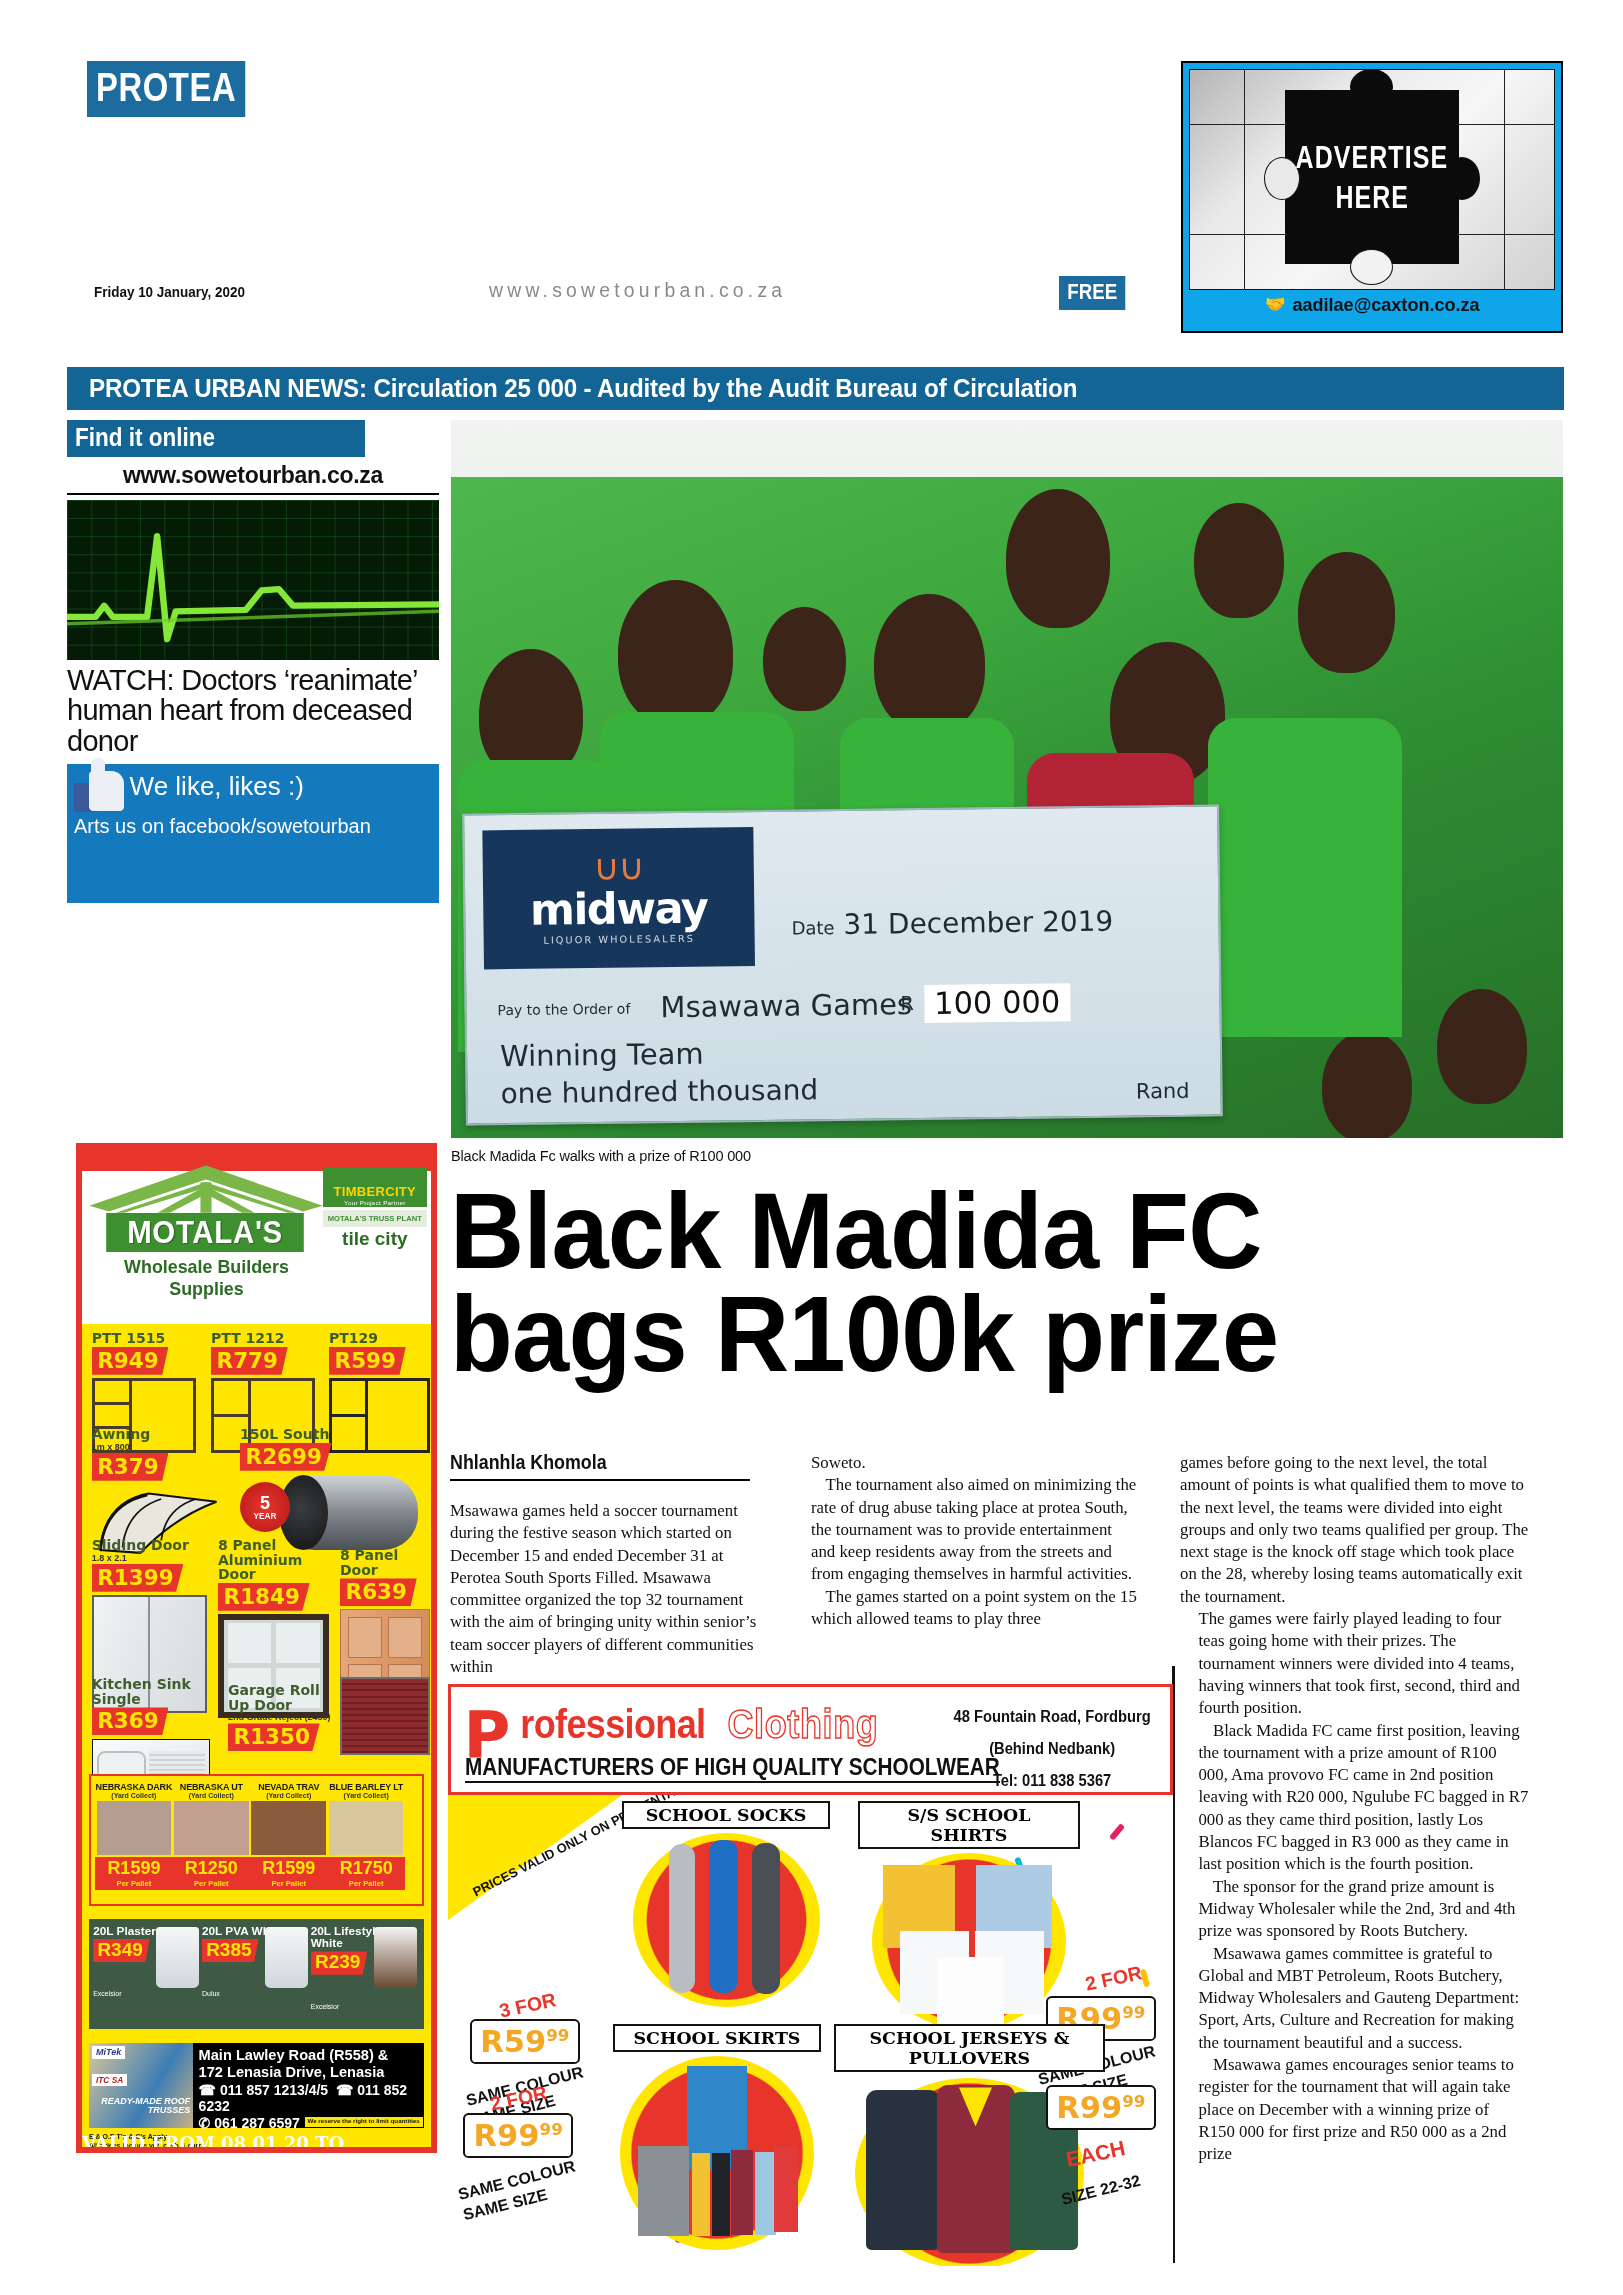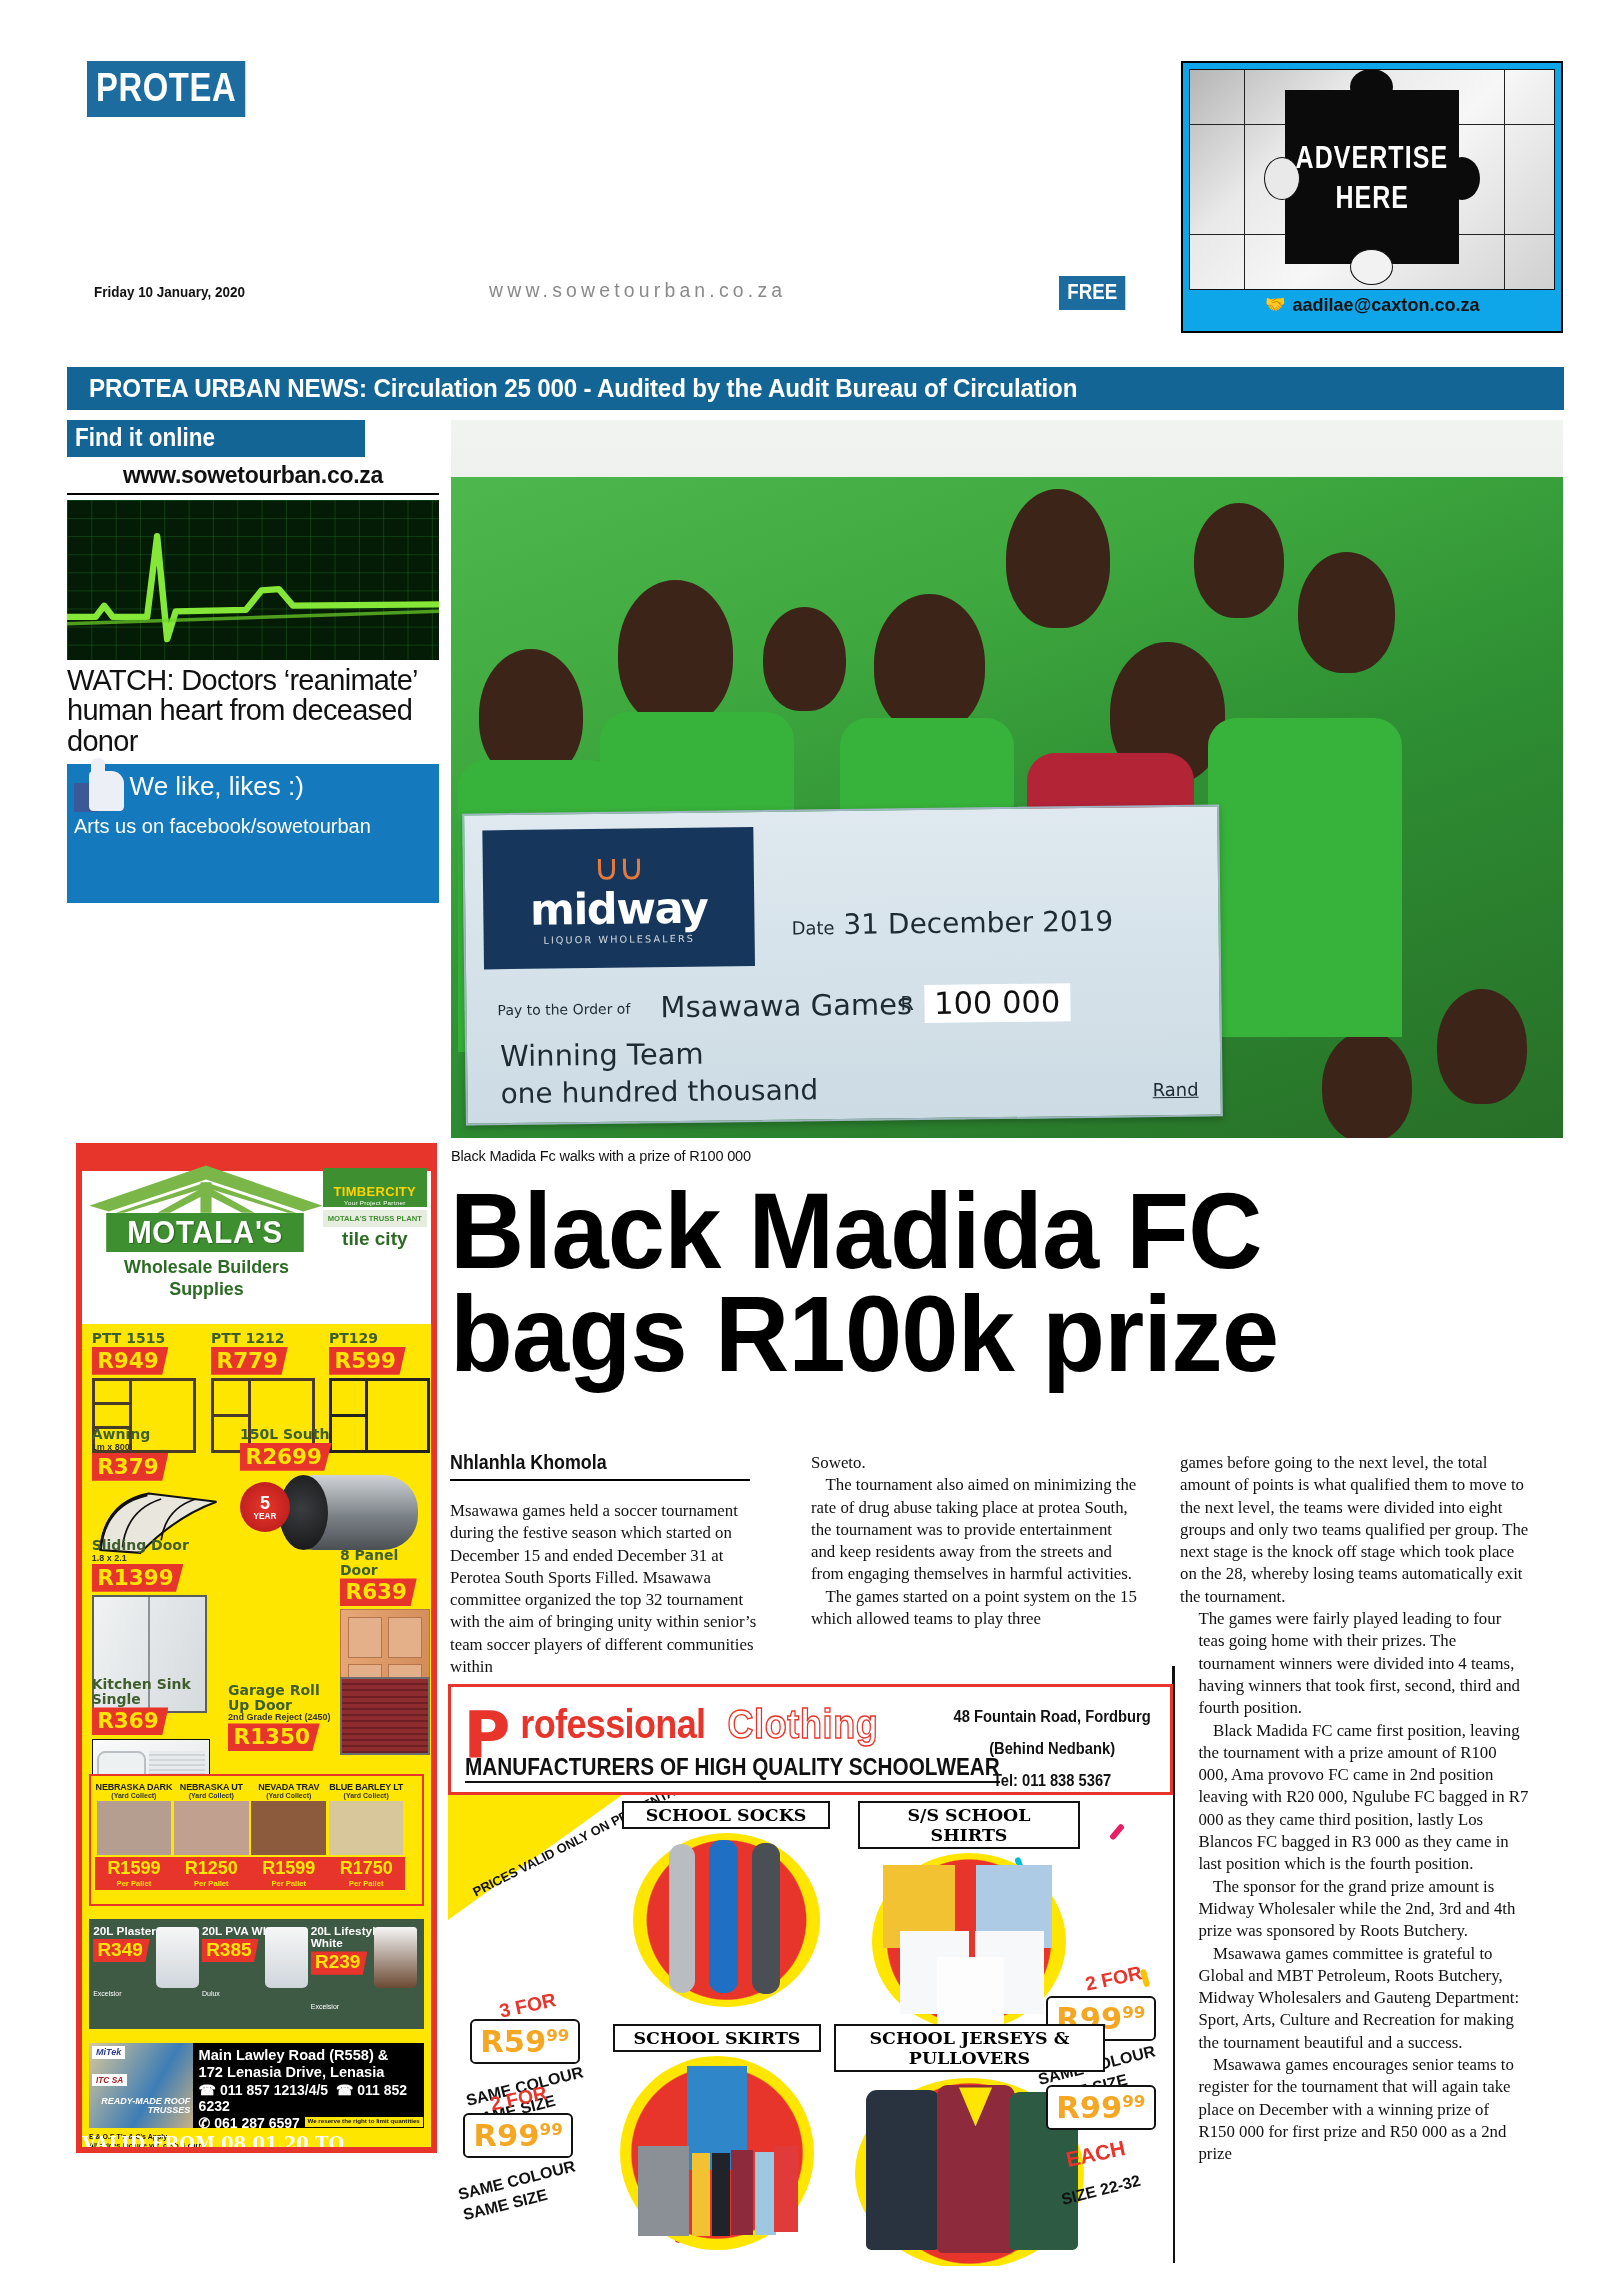"Rand" .cheque-rand { font-size: 18px -> 21px; right: 22px -> 31px; text-decoration: underline -> none }
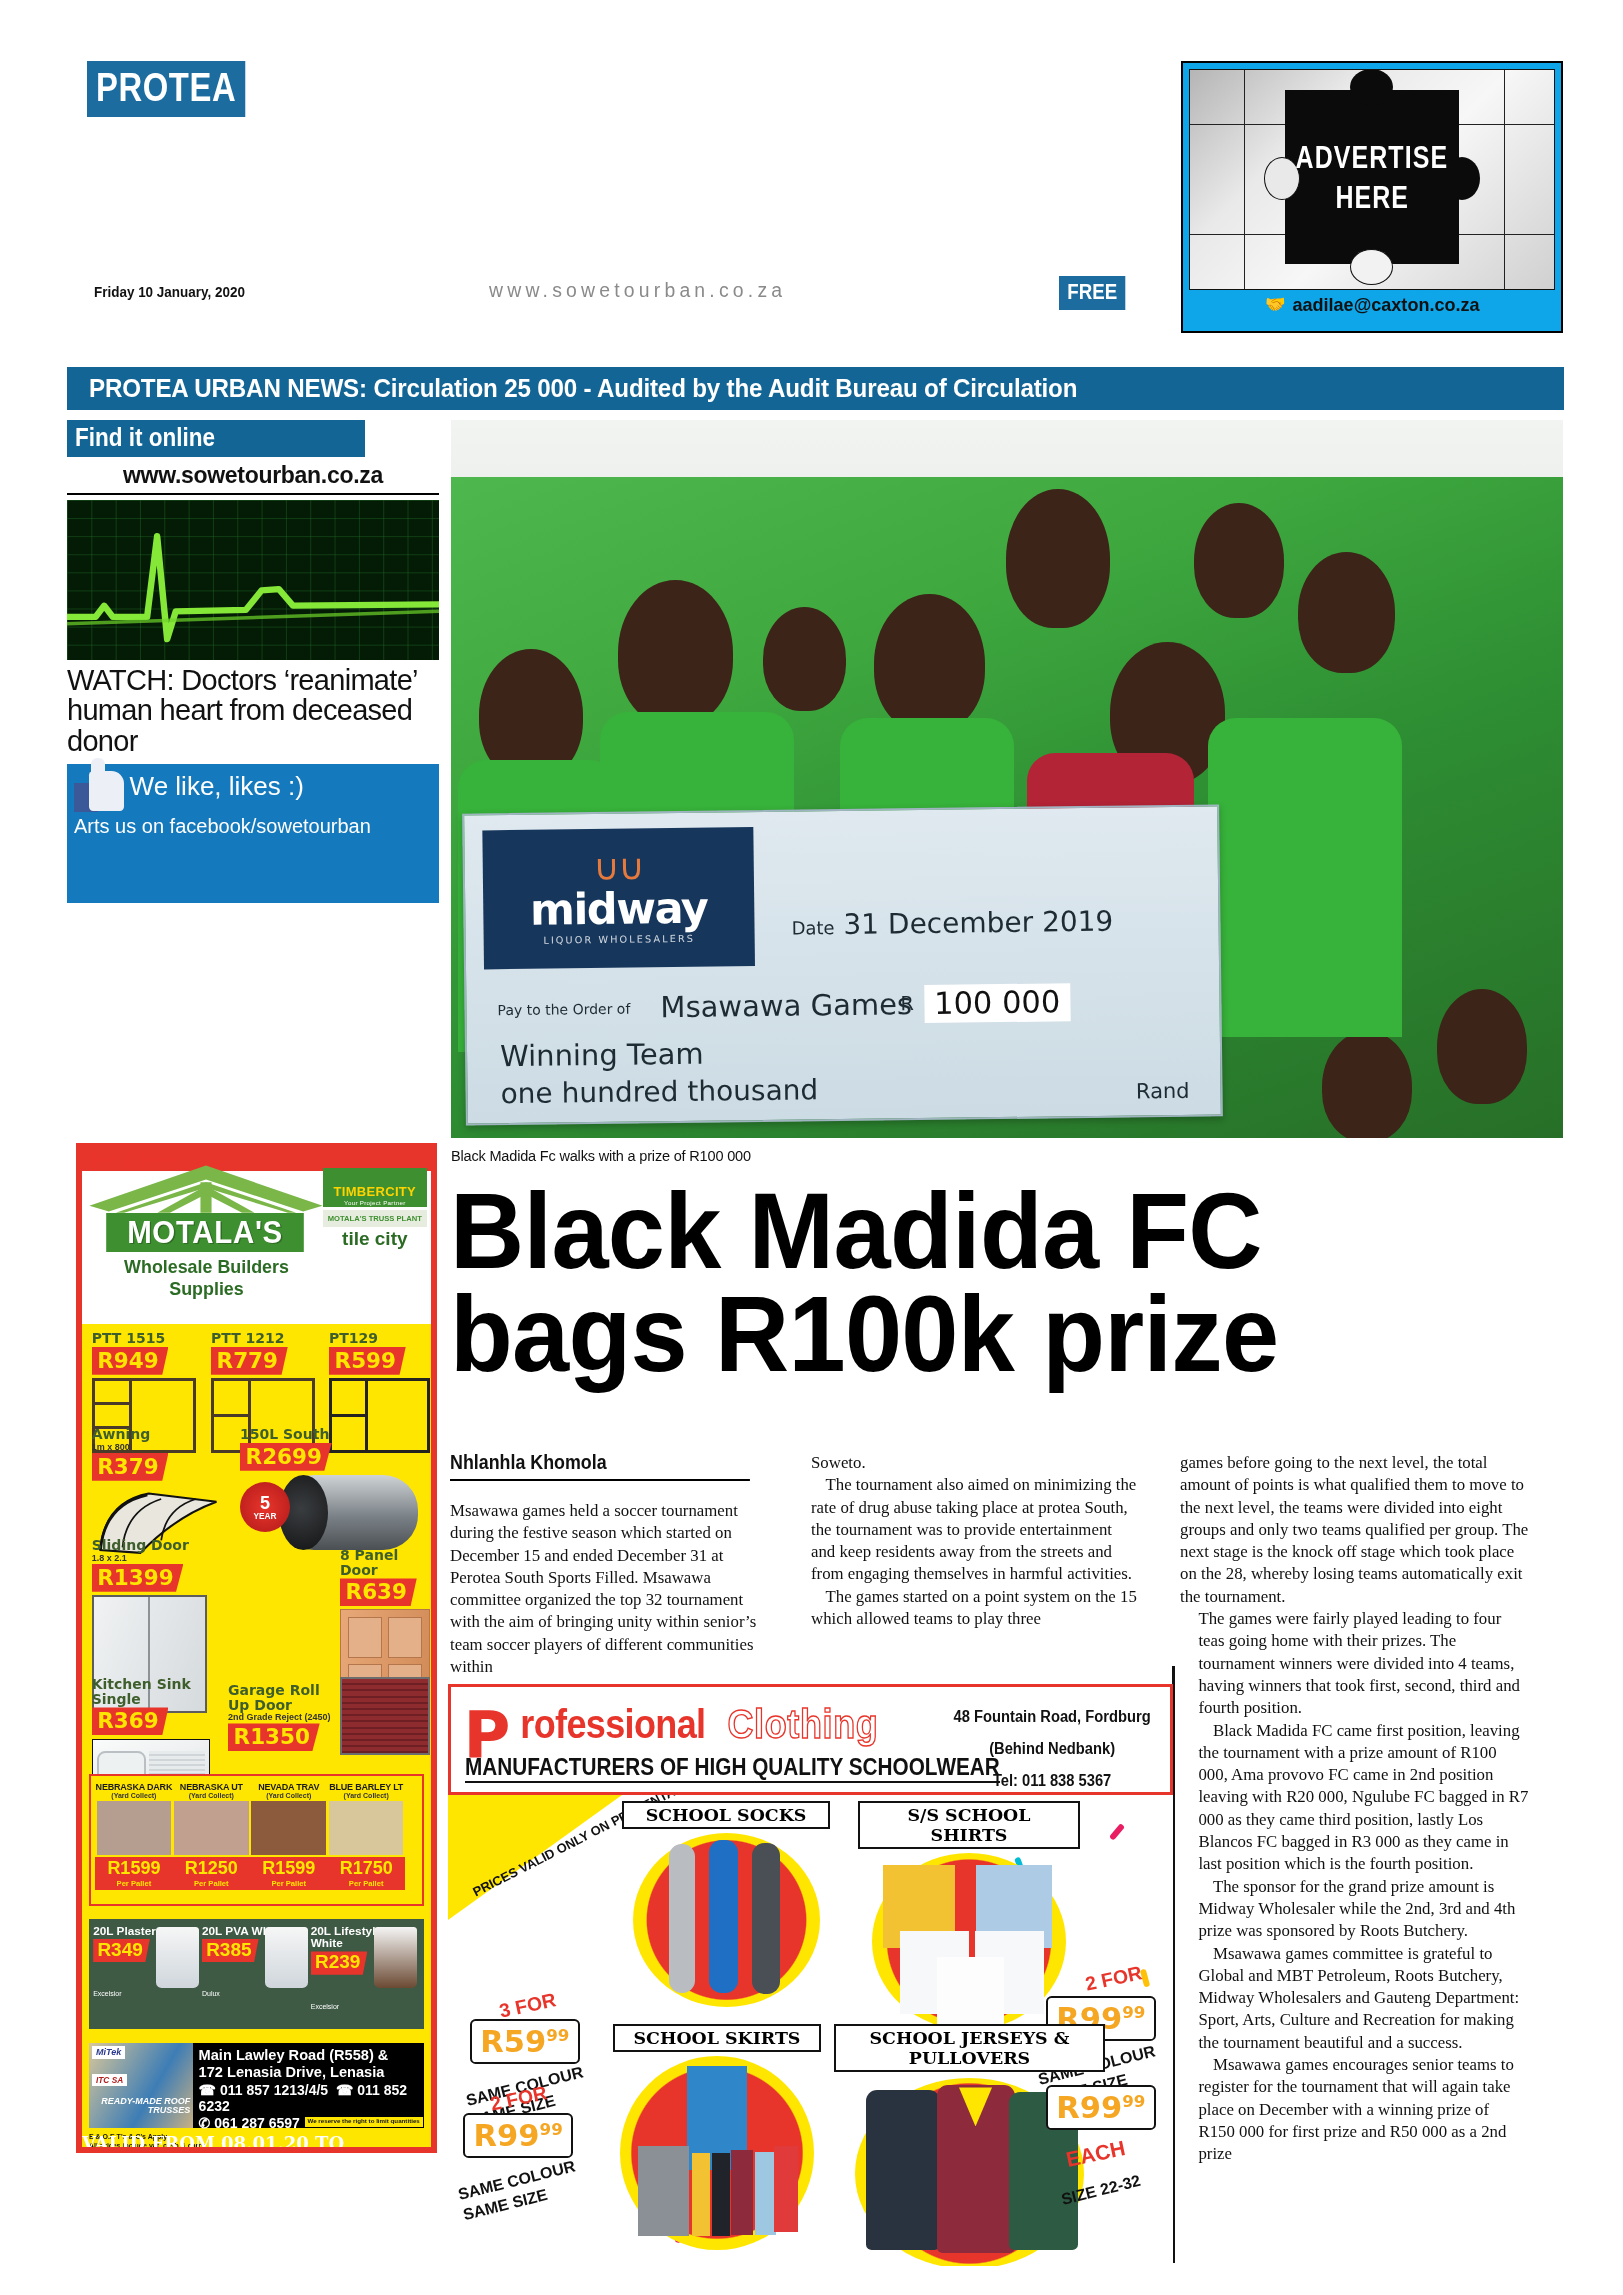"8 Panel Aluminium Door" div.prod { html: none -> <div> <div>8 Panel Aluminium Door</div> <div>R1849</div> <div> <div></div> <div></div> <div></div> <div></div> </div> </div> }
